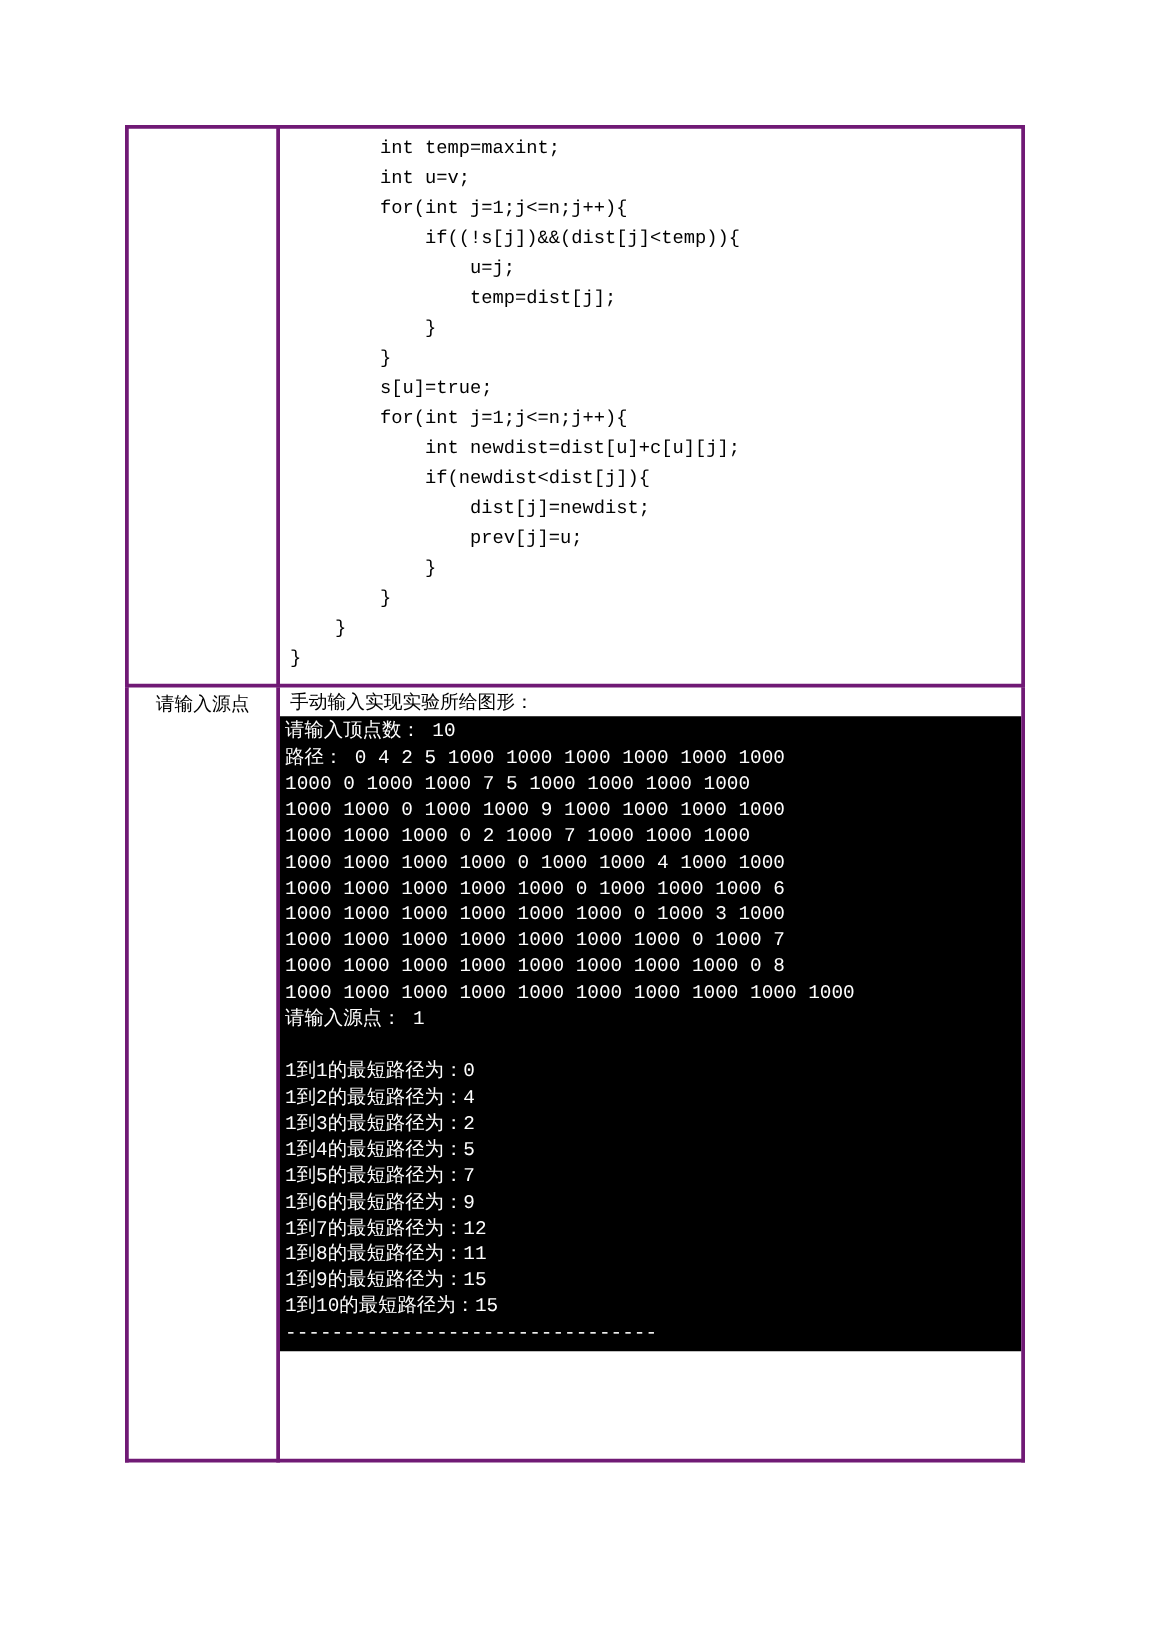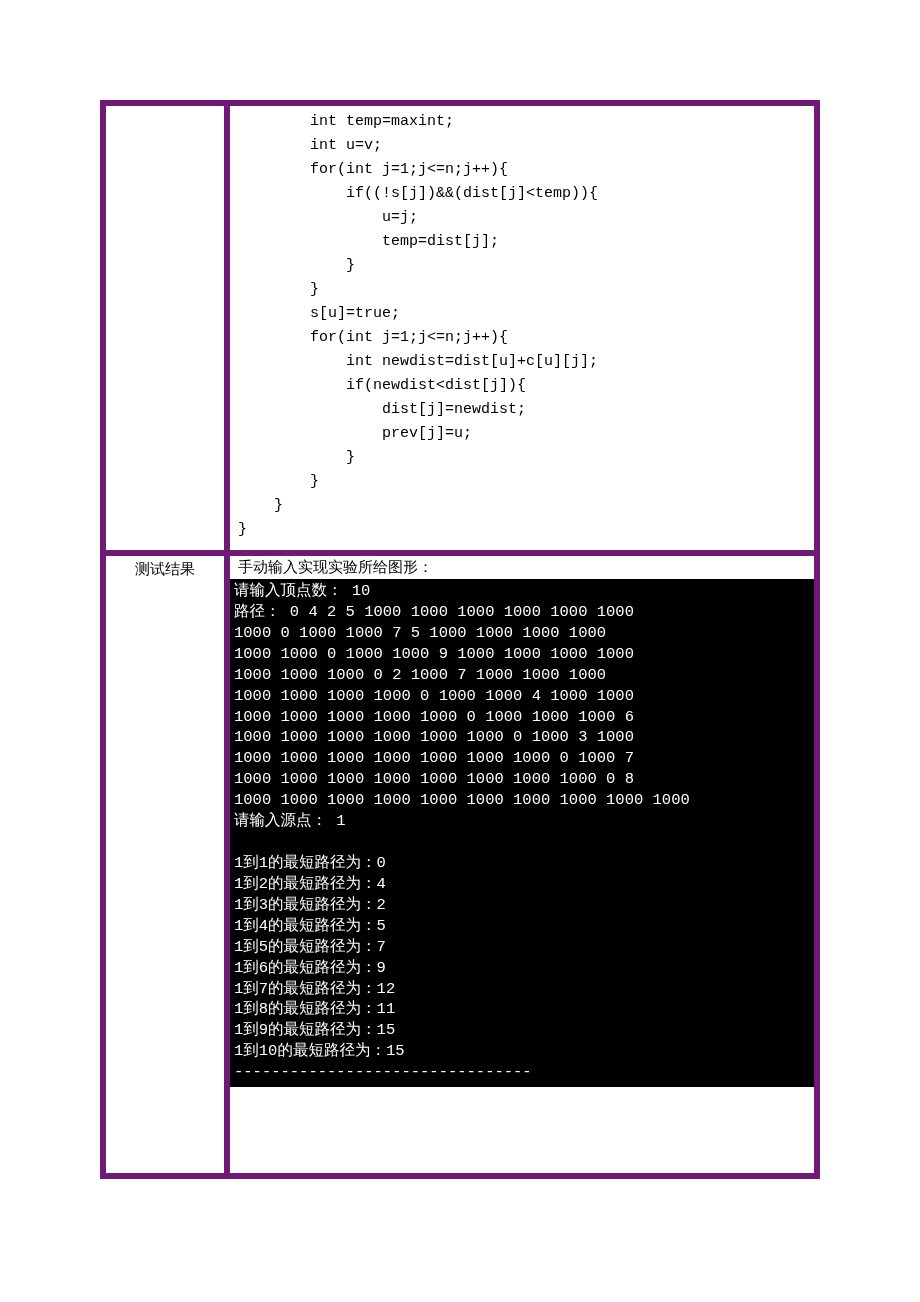"int temp=maxint;" table.main td { border: 6px solid #701a75 -> 3px solid #701a75 }
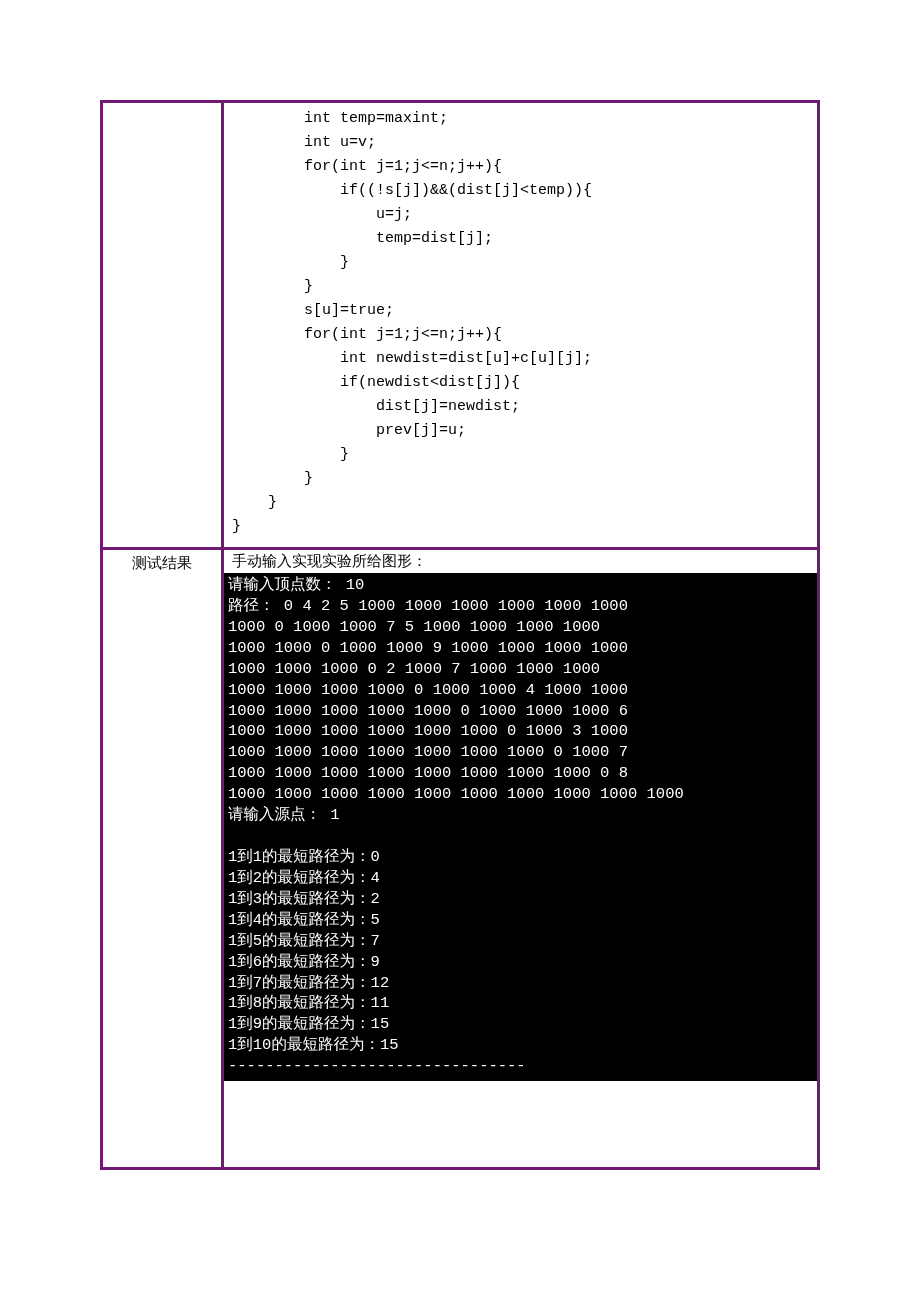"测试结果" span { text: 测试结果 -> 请输入源点 }
